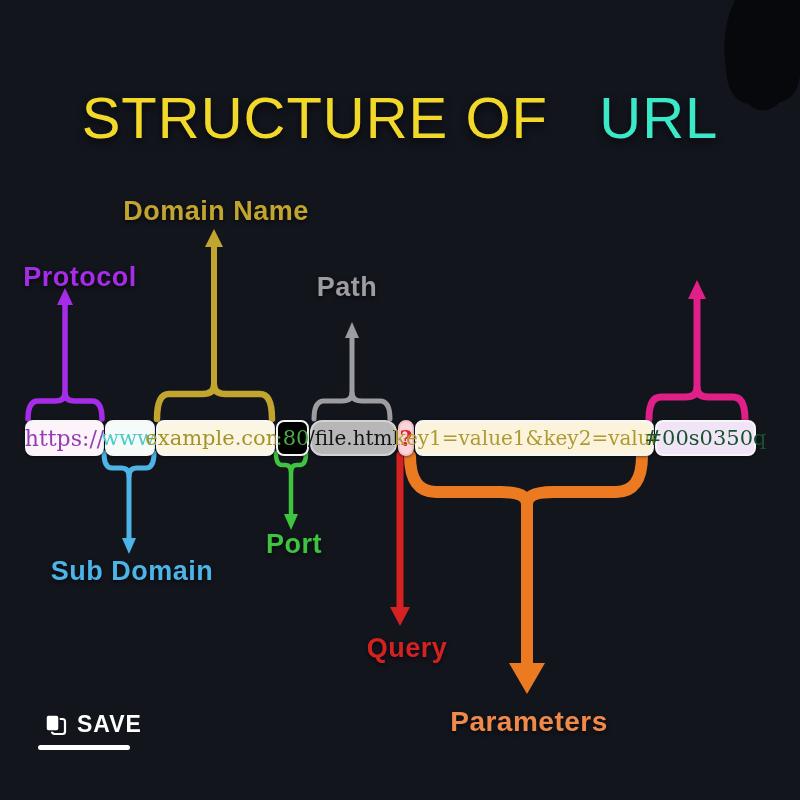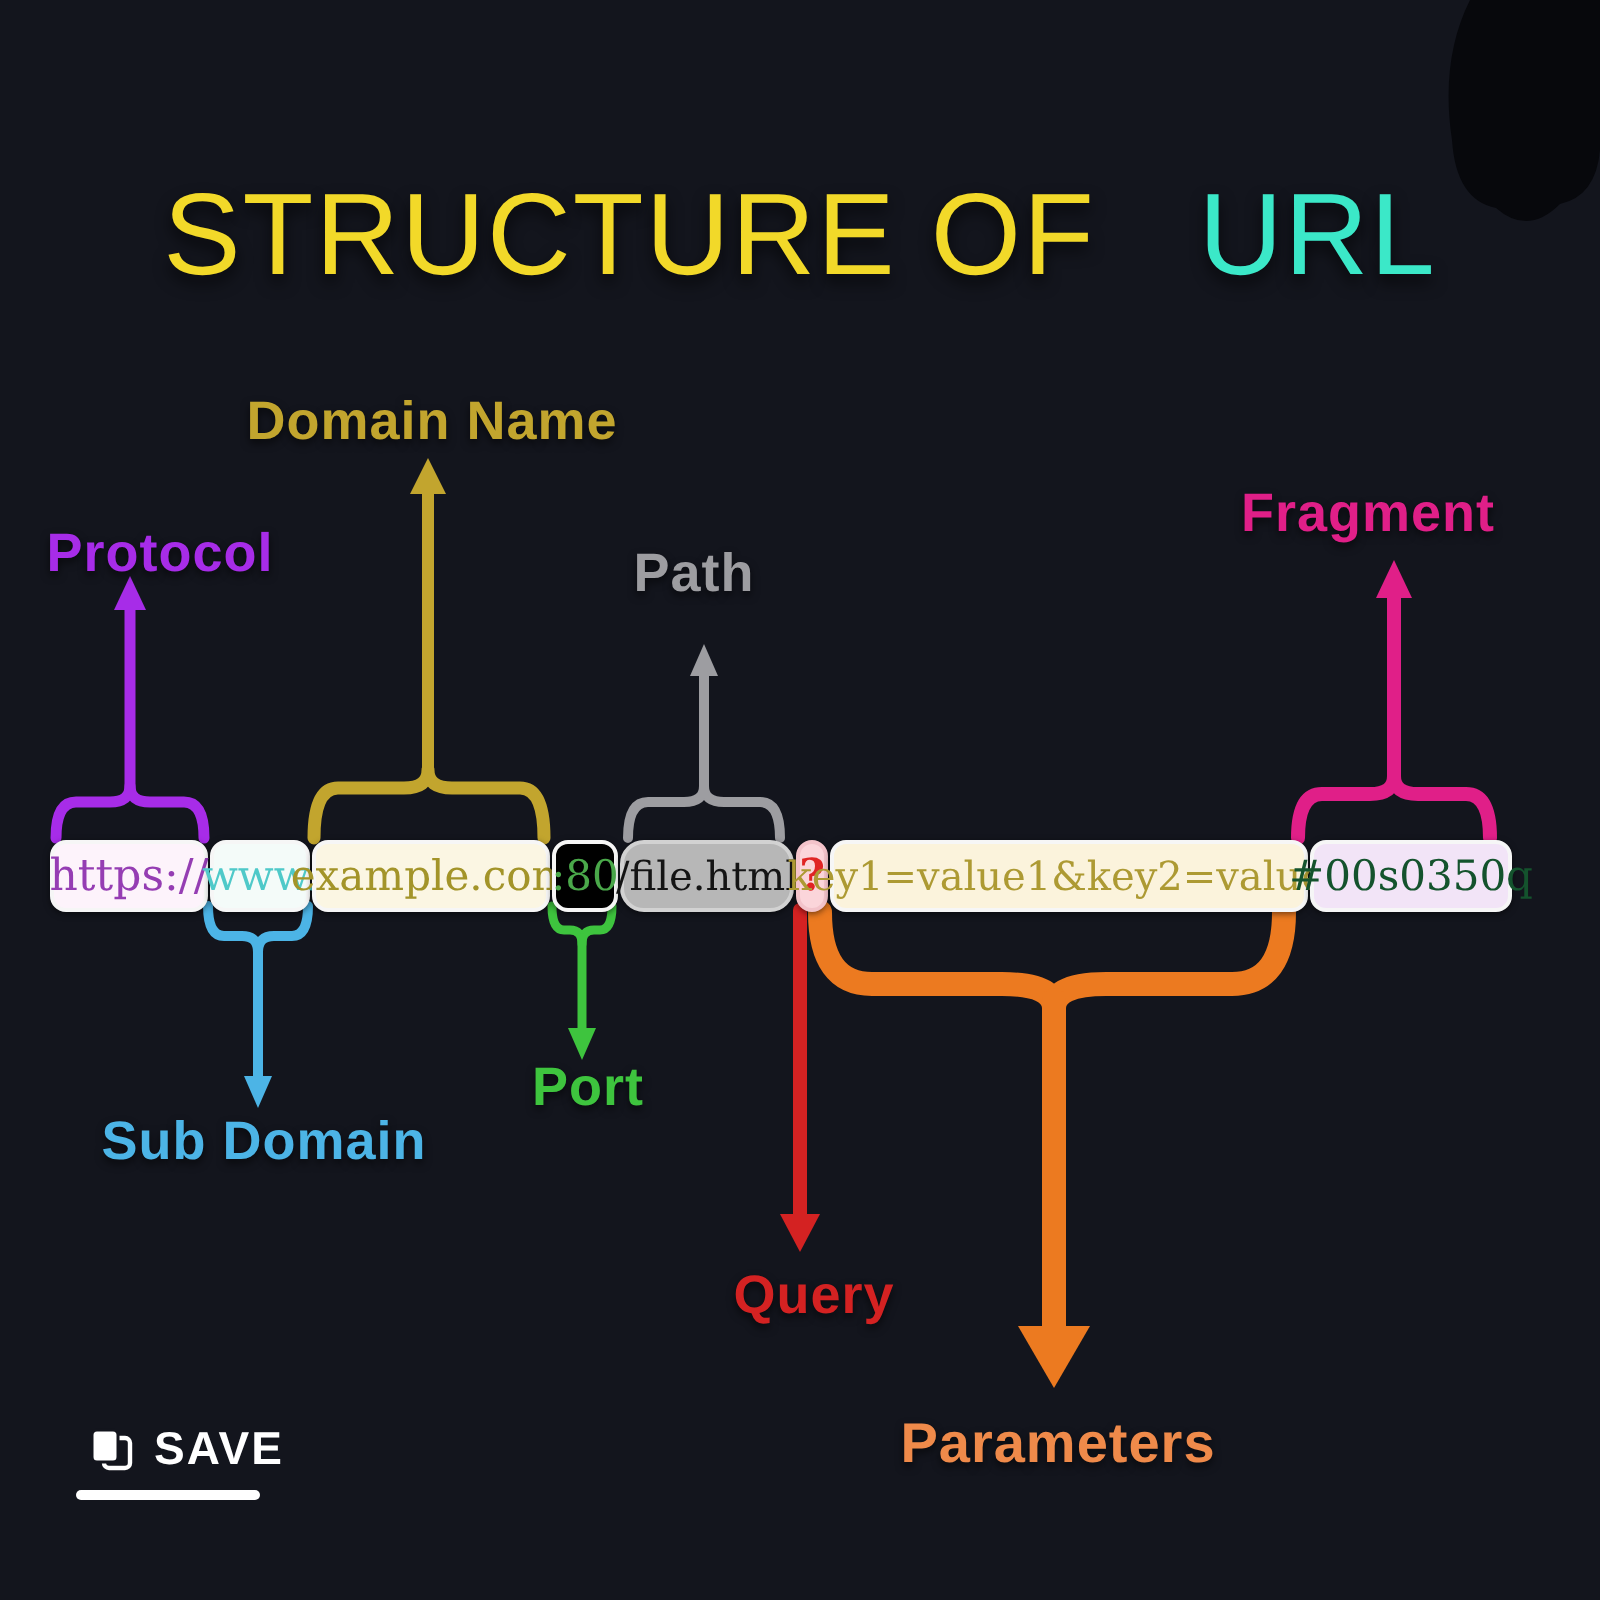"Fragment" div.diagram-label { html: <div>Fragment</div> -> none }
